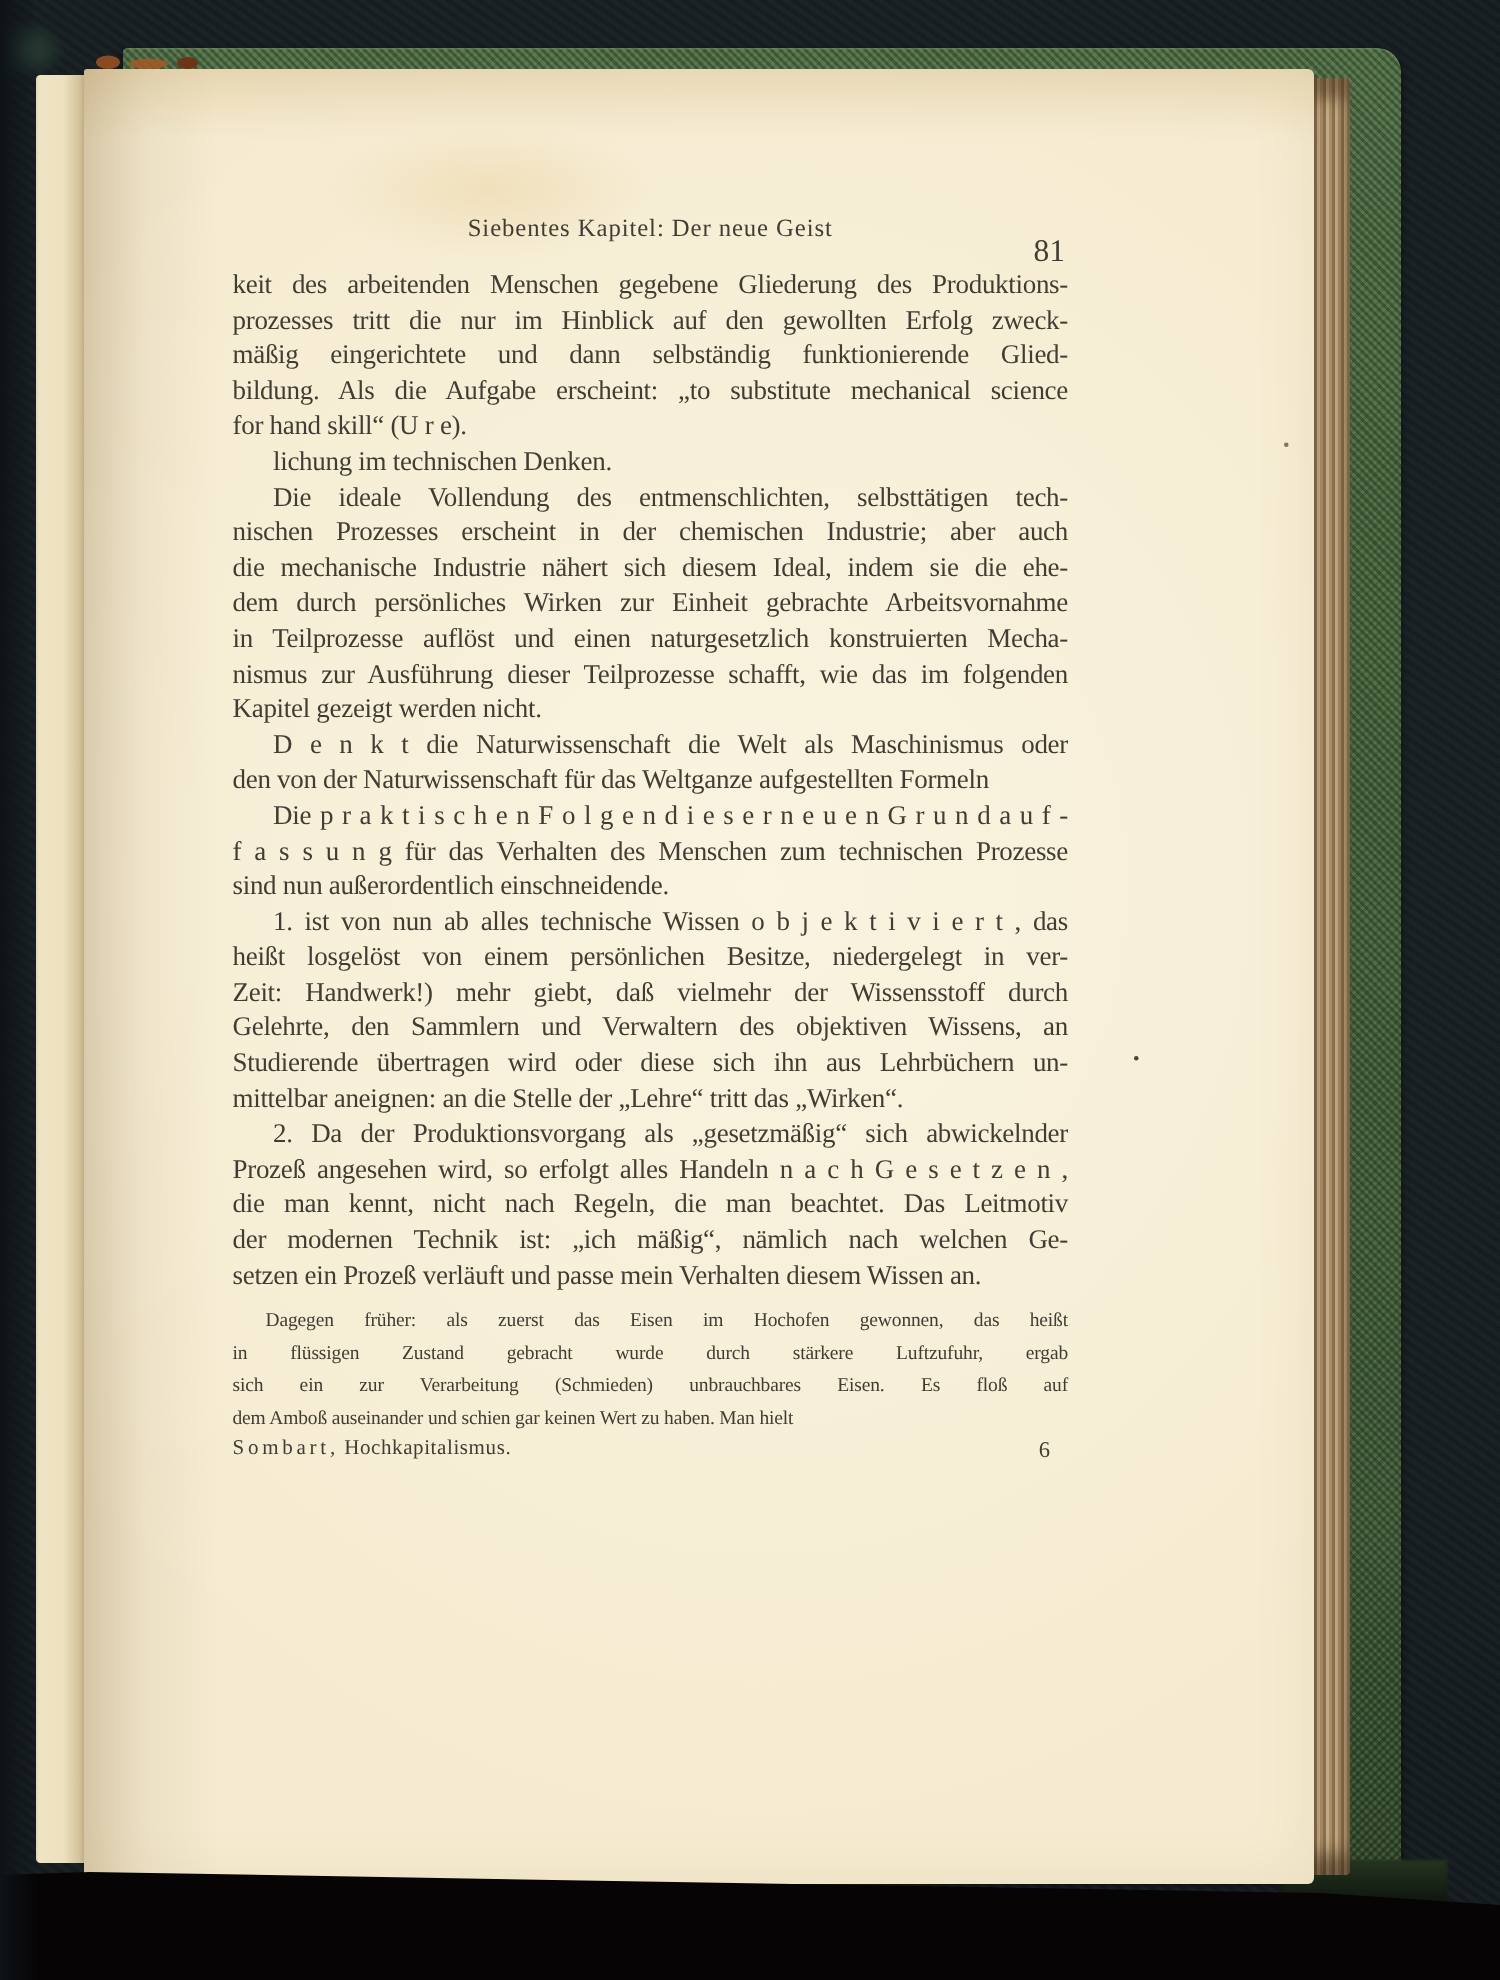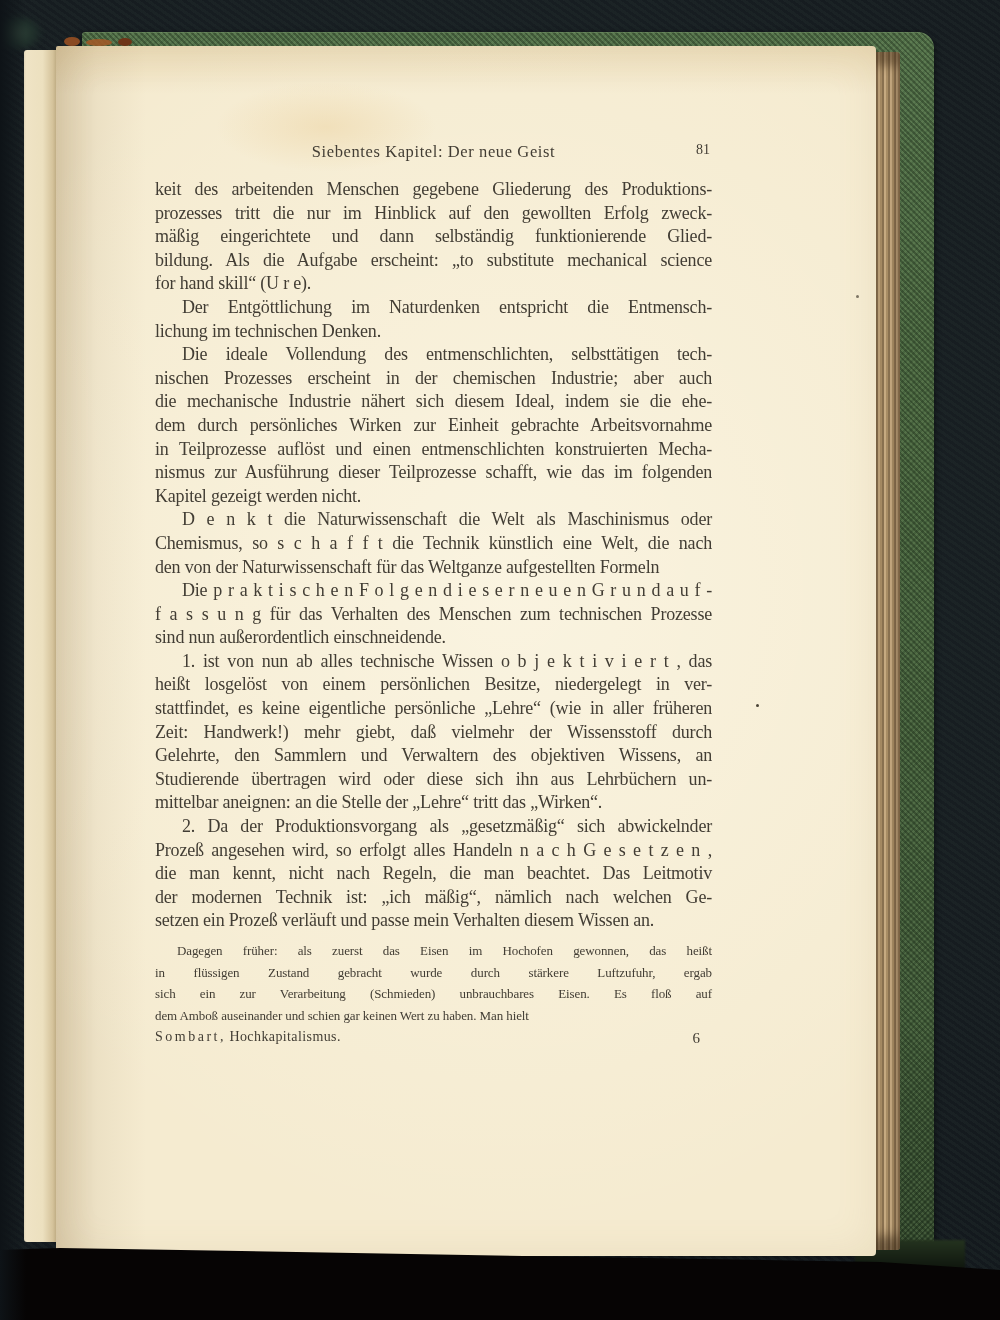"81" .page-number { font-size: 14px -> 21px; top: 0 -> 13px }
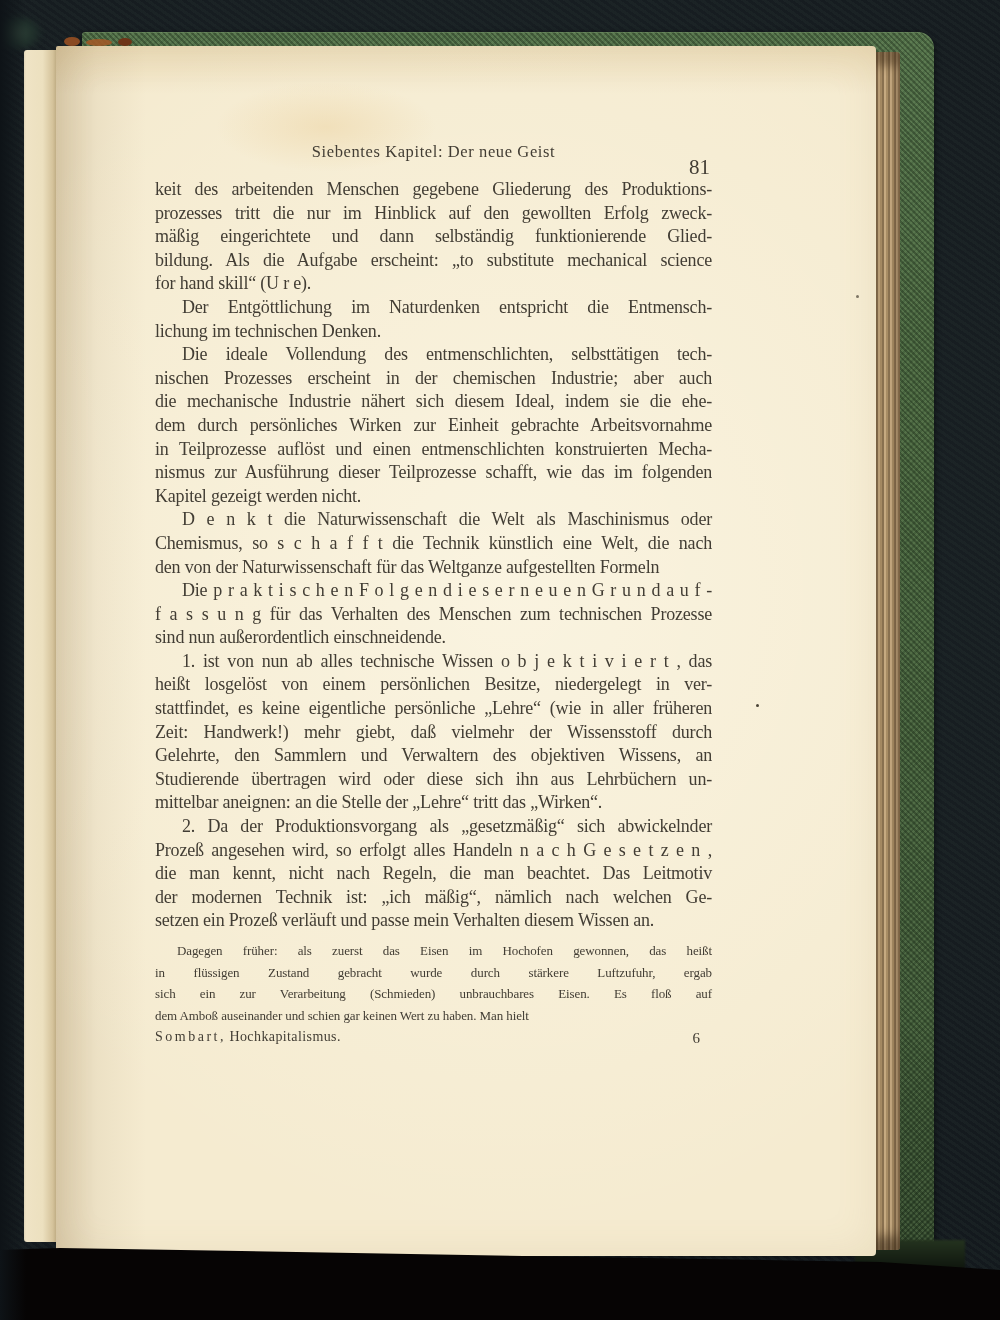"Der Entgöttlichung im Naturdenken" div.tline { html: <div>Der Entgöttlichung im Naturdenken entspricht die Entmensch-</div> -> none }
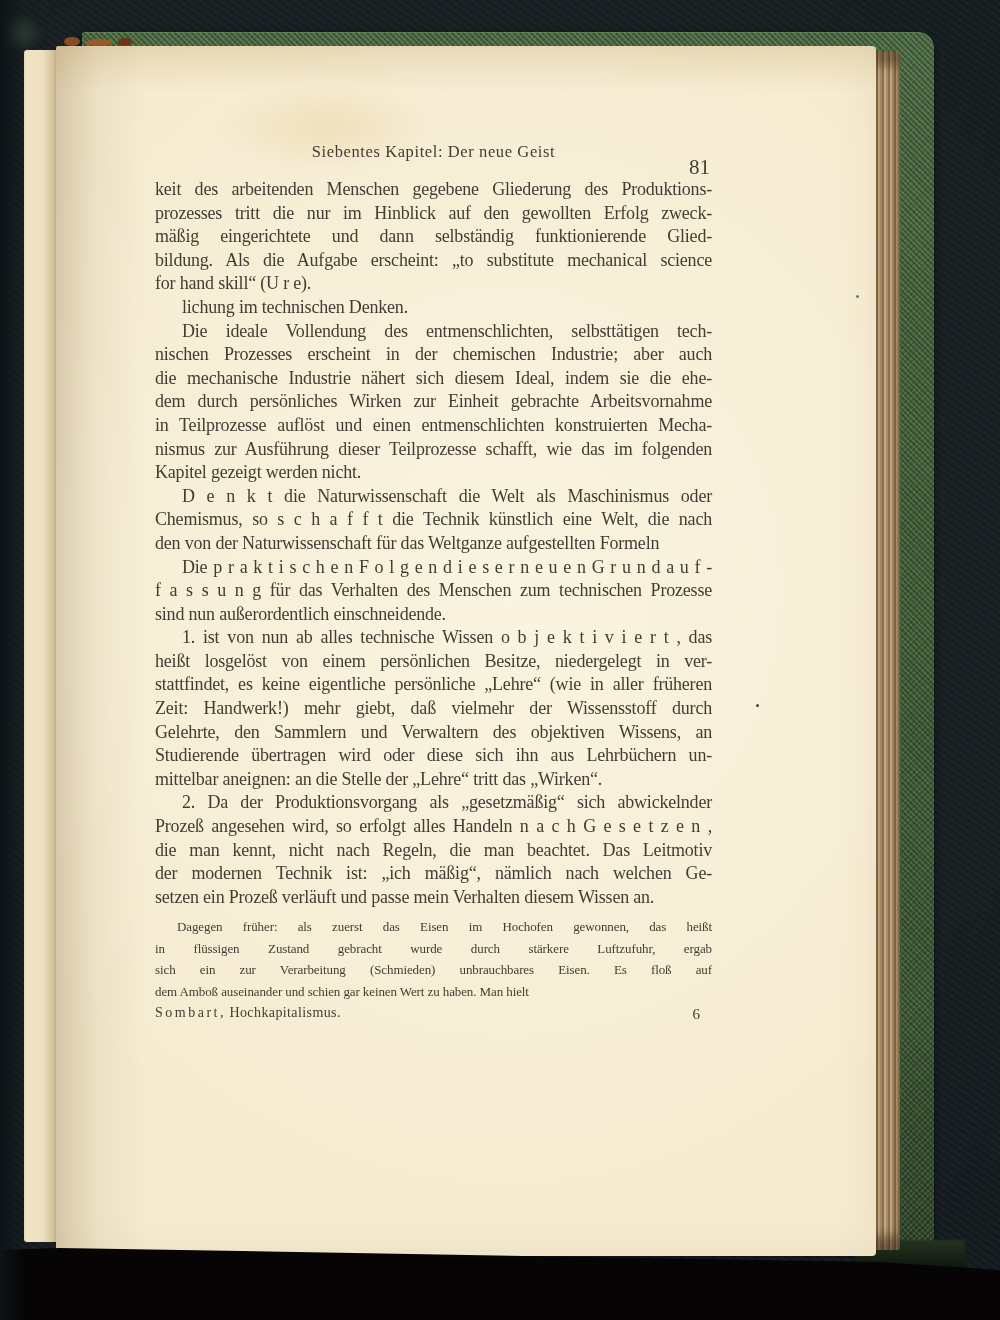"in Teilprozesse auflöst und einen" div.tline { text: entmenschlichten -> naturgesetzlich }
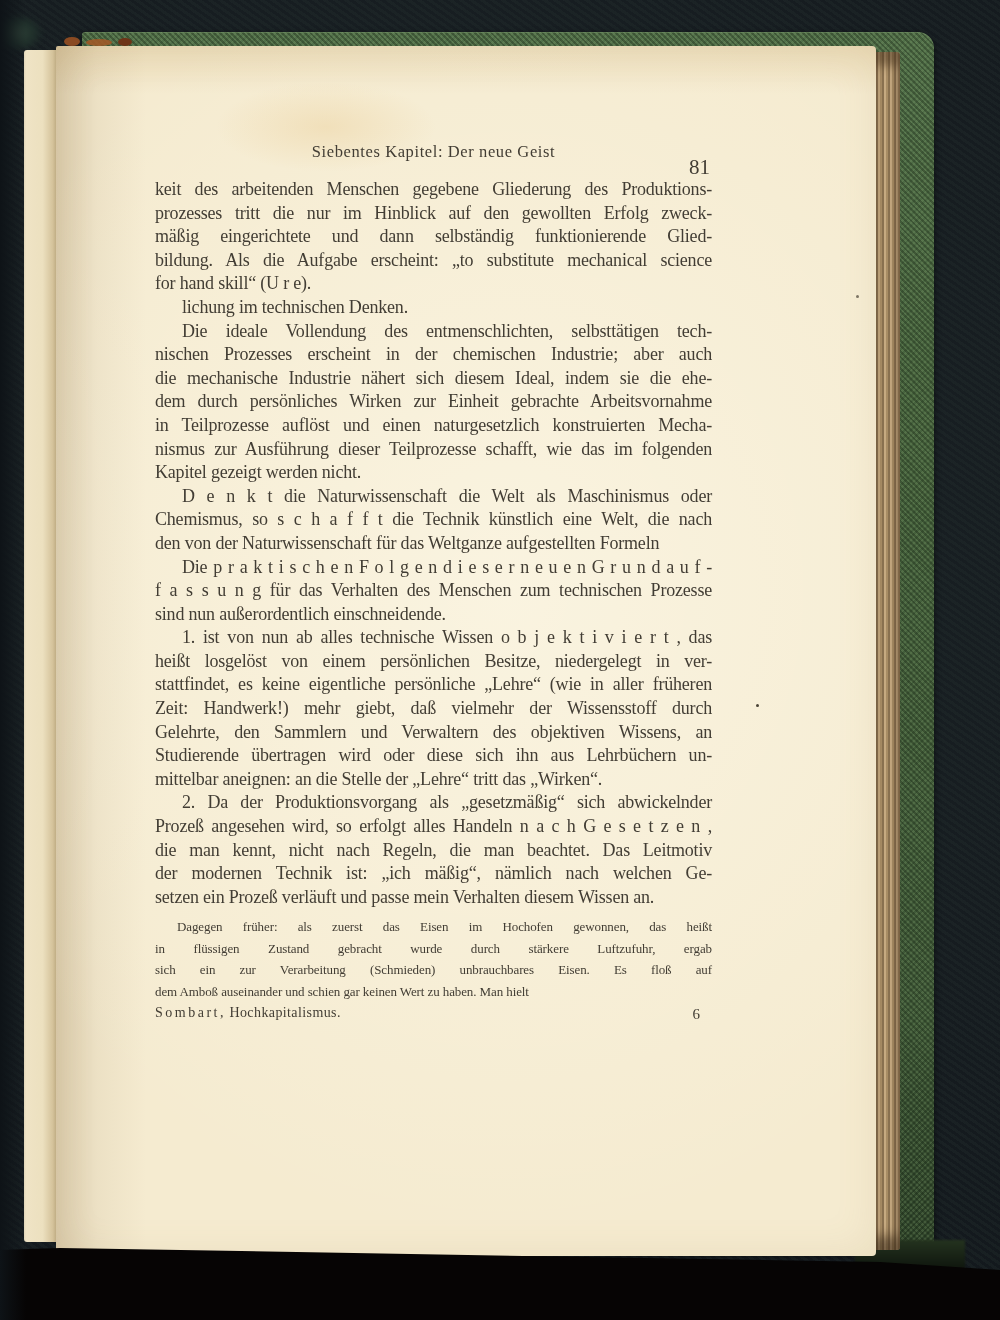"Chemismus, so s c h" div.tline { html: <div>Chemismus, so s c h a f f t die Technik künstlich eine Welt, die nach</div> -> none }
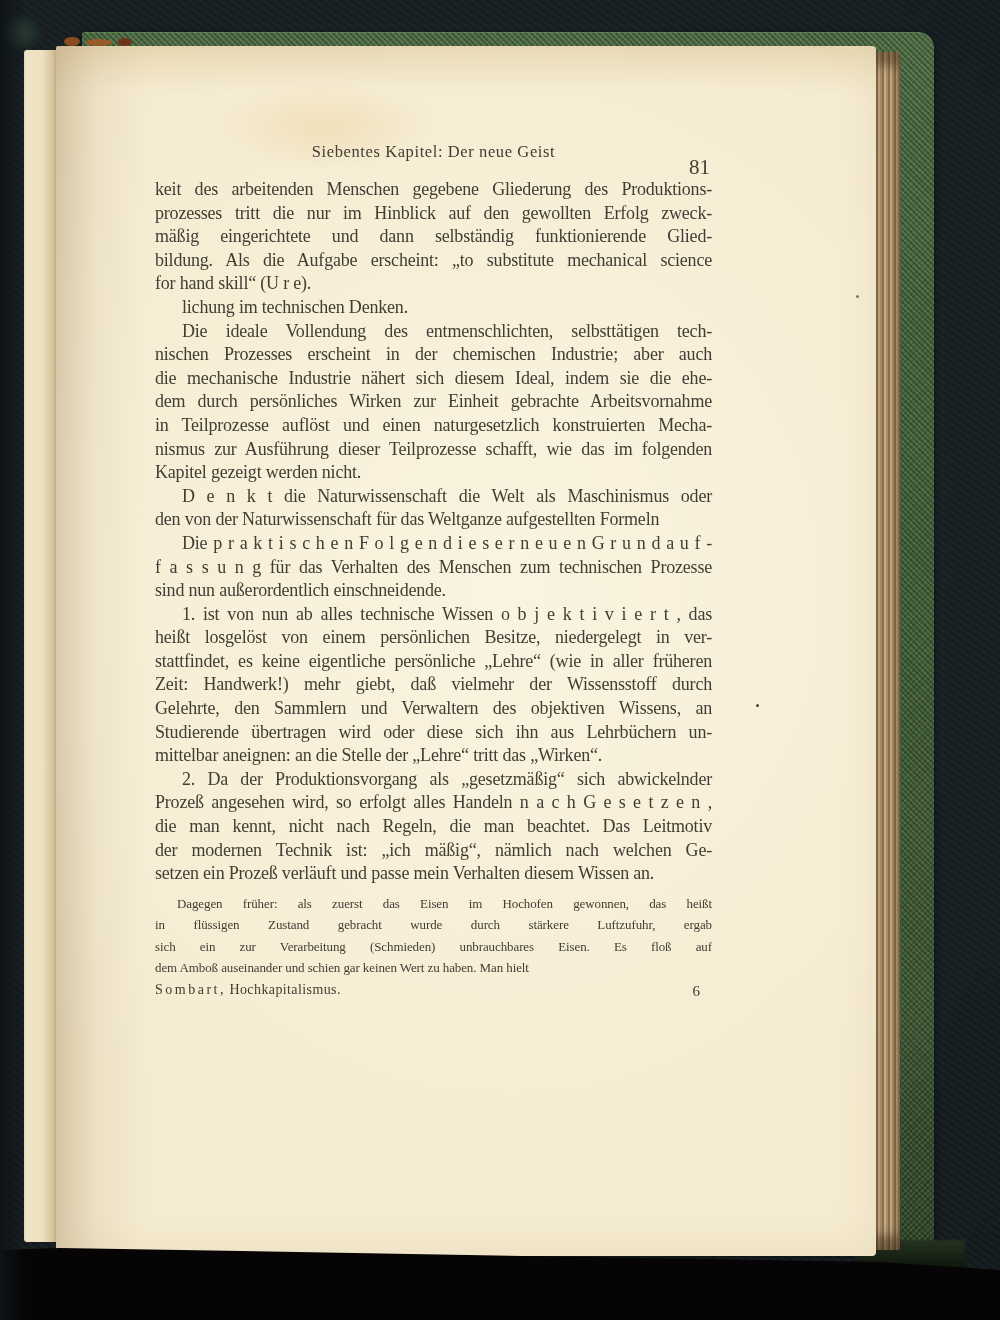"stattfindet, es keine eigentliche" div.tline { html: <div>stattfindet, es keine eigentliche persönliche „Lehre“ (wie in aller früheren</div> -> none }
